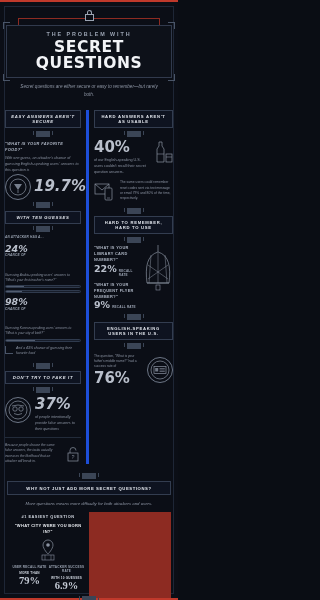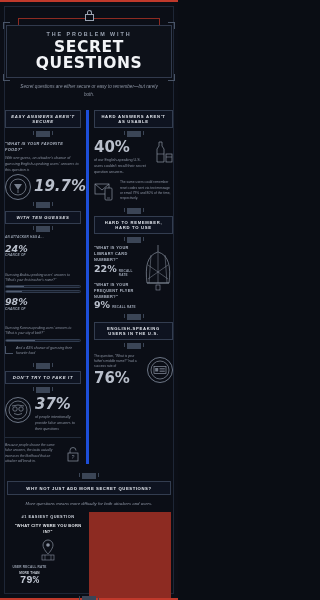"79%" .rate-val { font-family: Liberation Mono, monospace -> Liberation Serif, serif }
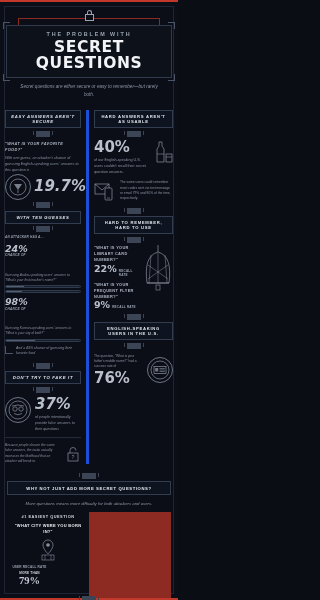"6.9%" div { html: none -> <div> <div>ATTACKER SUCCESS RATE</div> <div>WITH 10 GUESSES</div> <div>6.9%</div> </div> }
